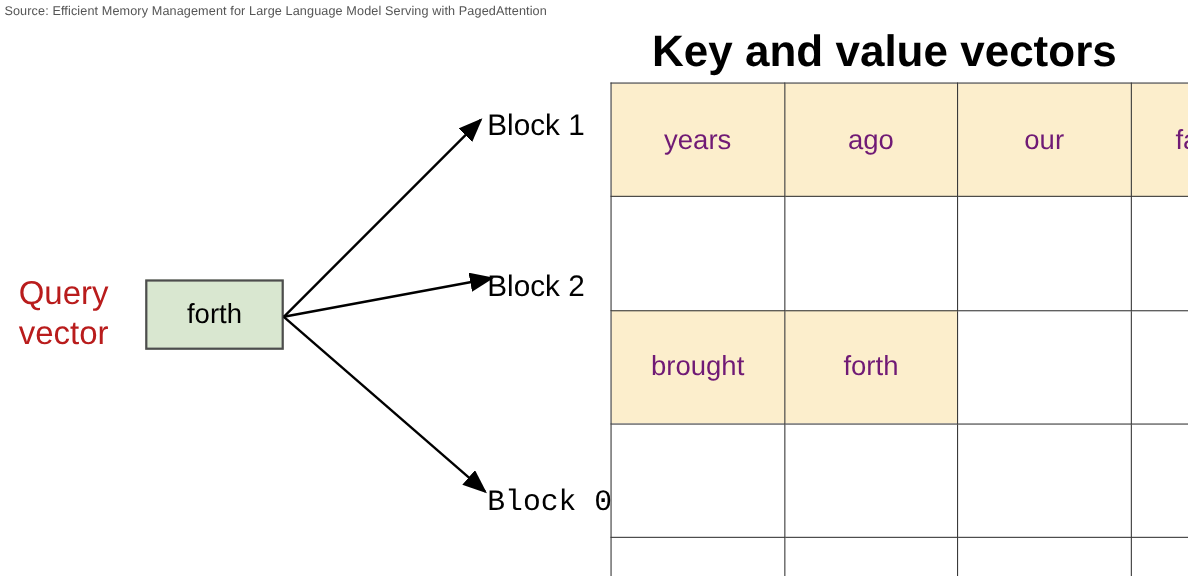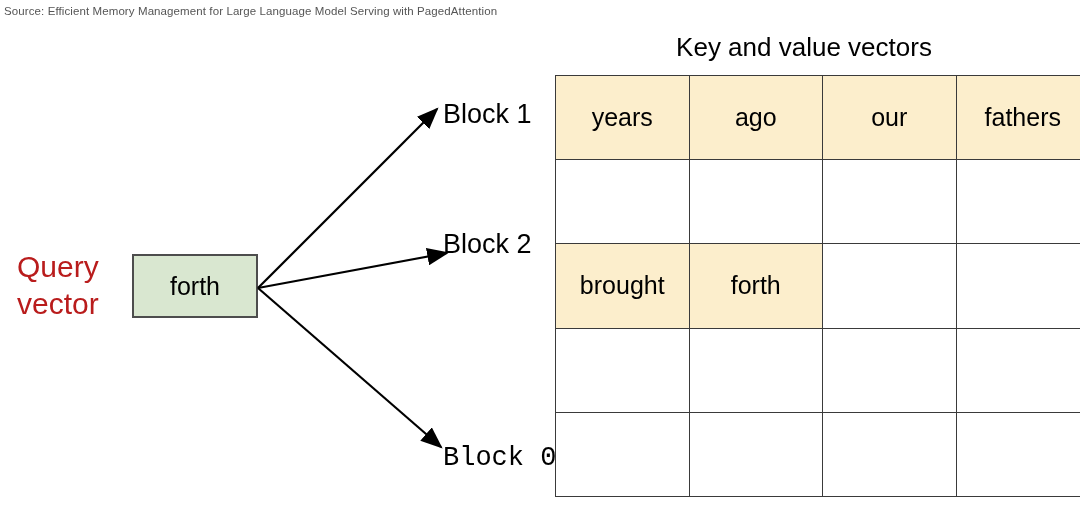"Key and value vectors" .diagram-title { font-size: 26px -> 40px; font-weight: none -> bold }
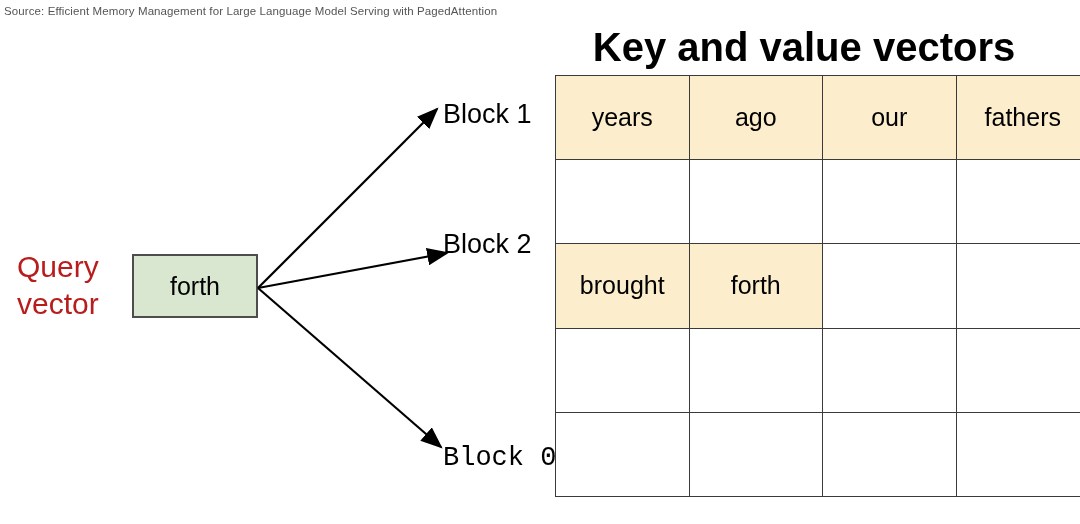"years" .kv-table td { color: #000000 -> #701a75; padding: 4px -> 16px }
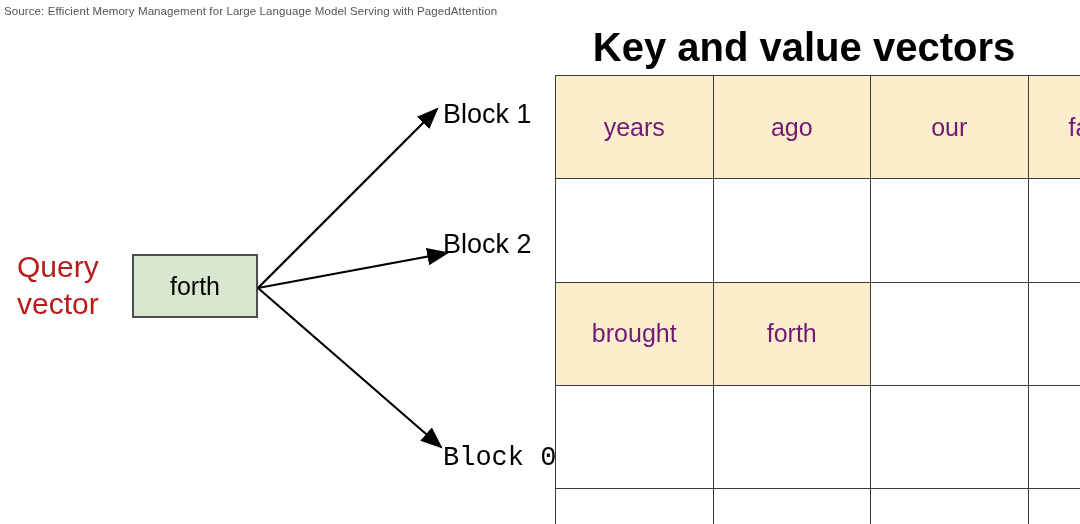"Block 2" .block-label.b2 { top: 228px -> 244px }
